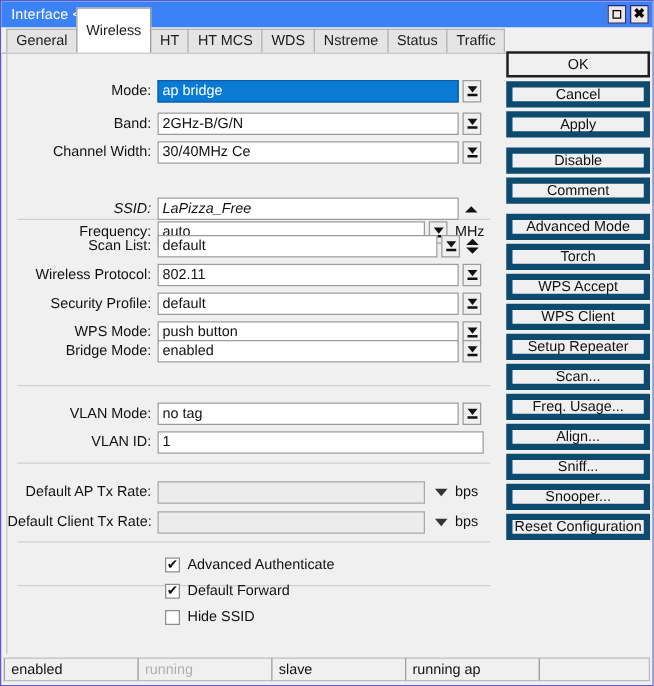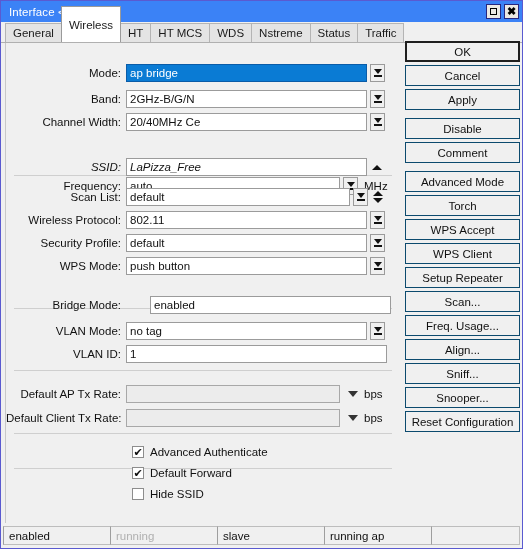"Cancel" .btn { border: 1px solid #0c4a6e -> 5px solid #0c4a6e }
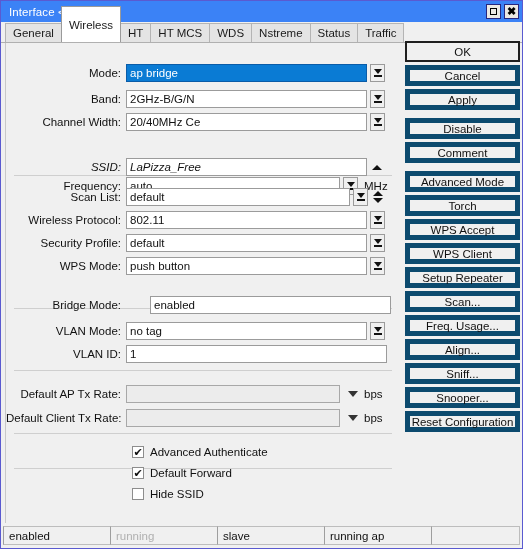"20/40MHz Ce" span { text: 20/40MHz -> 30/40MHz }
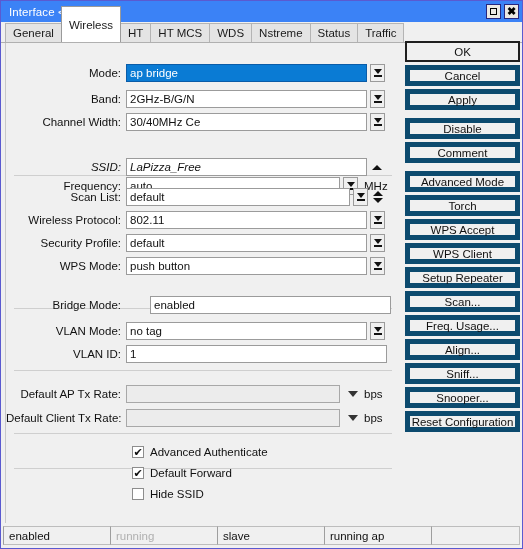"Bridge Mode:" div.row { gap: 24px -> none; top: 251px -> 227px }
